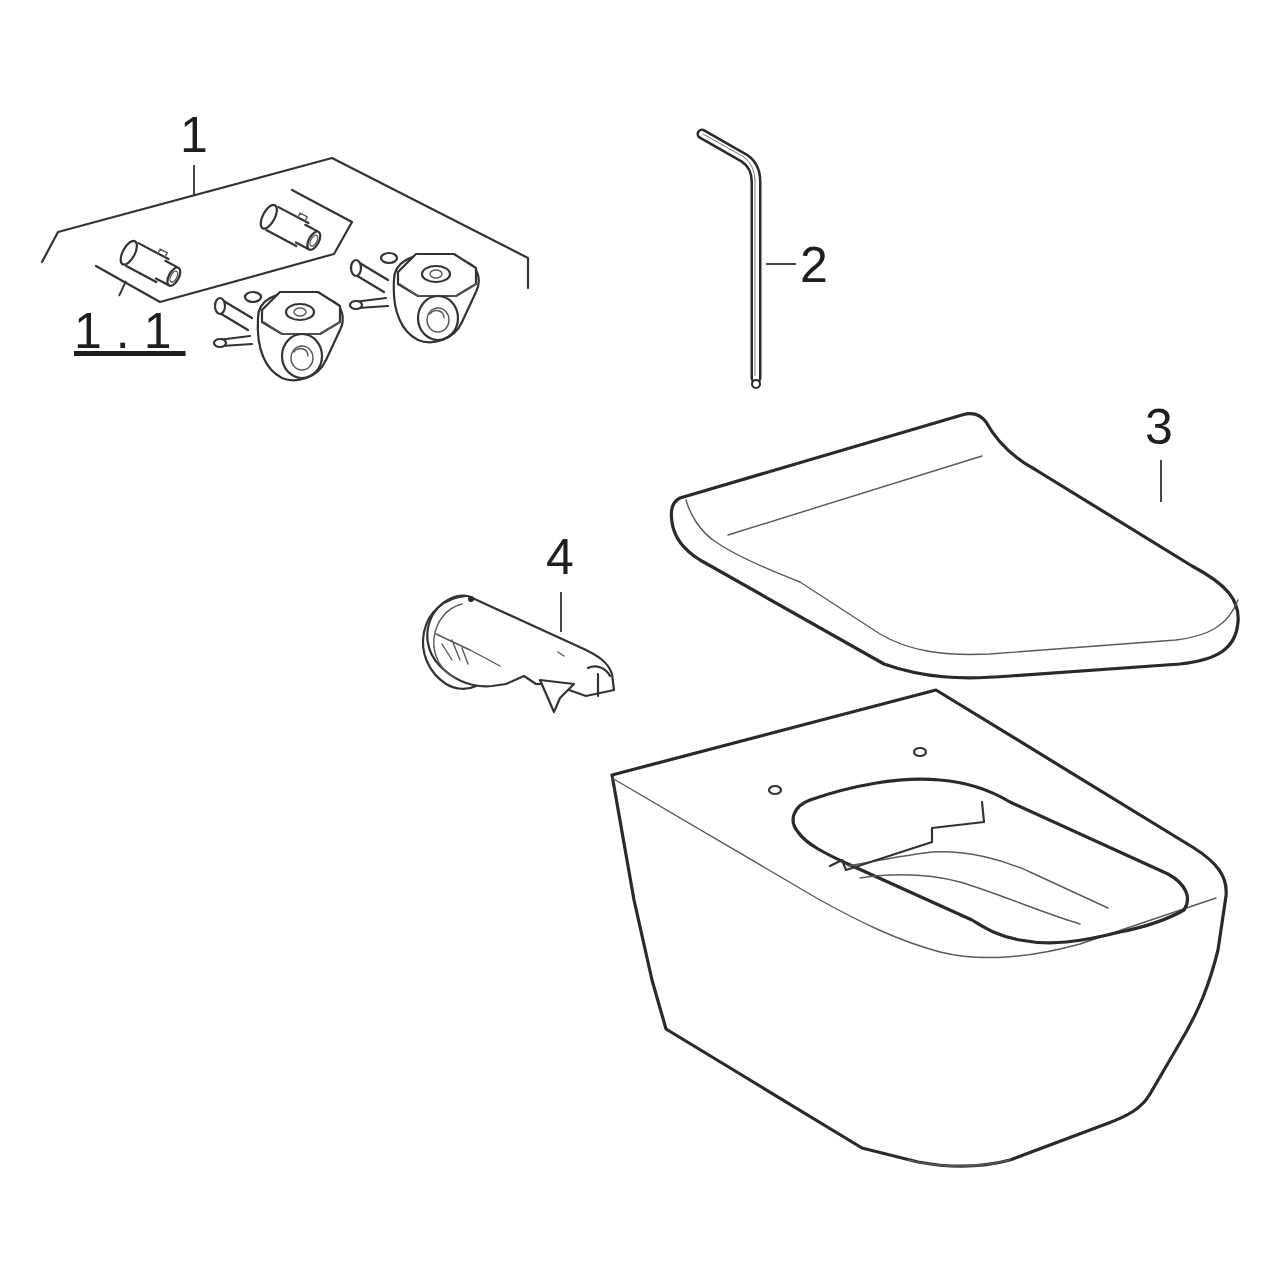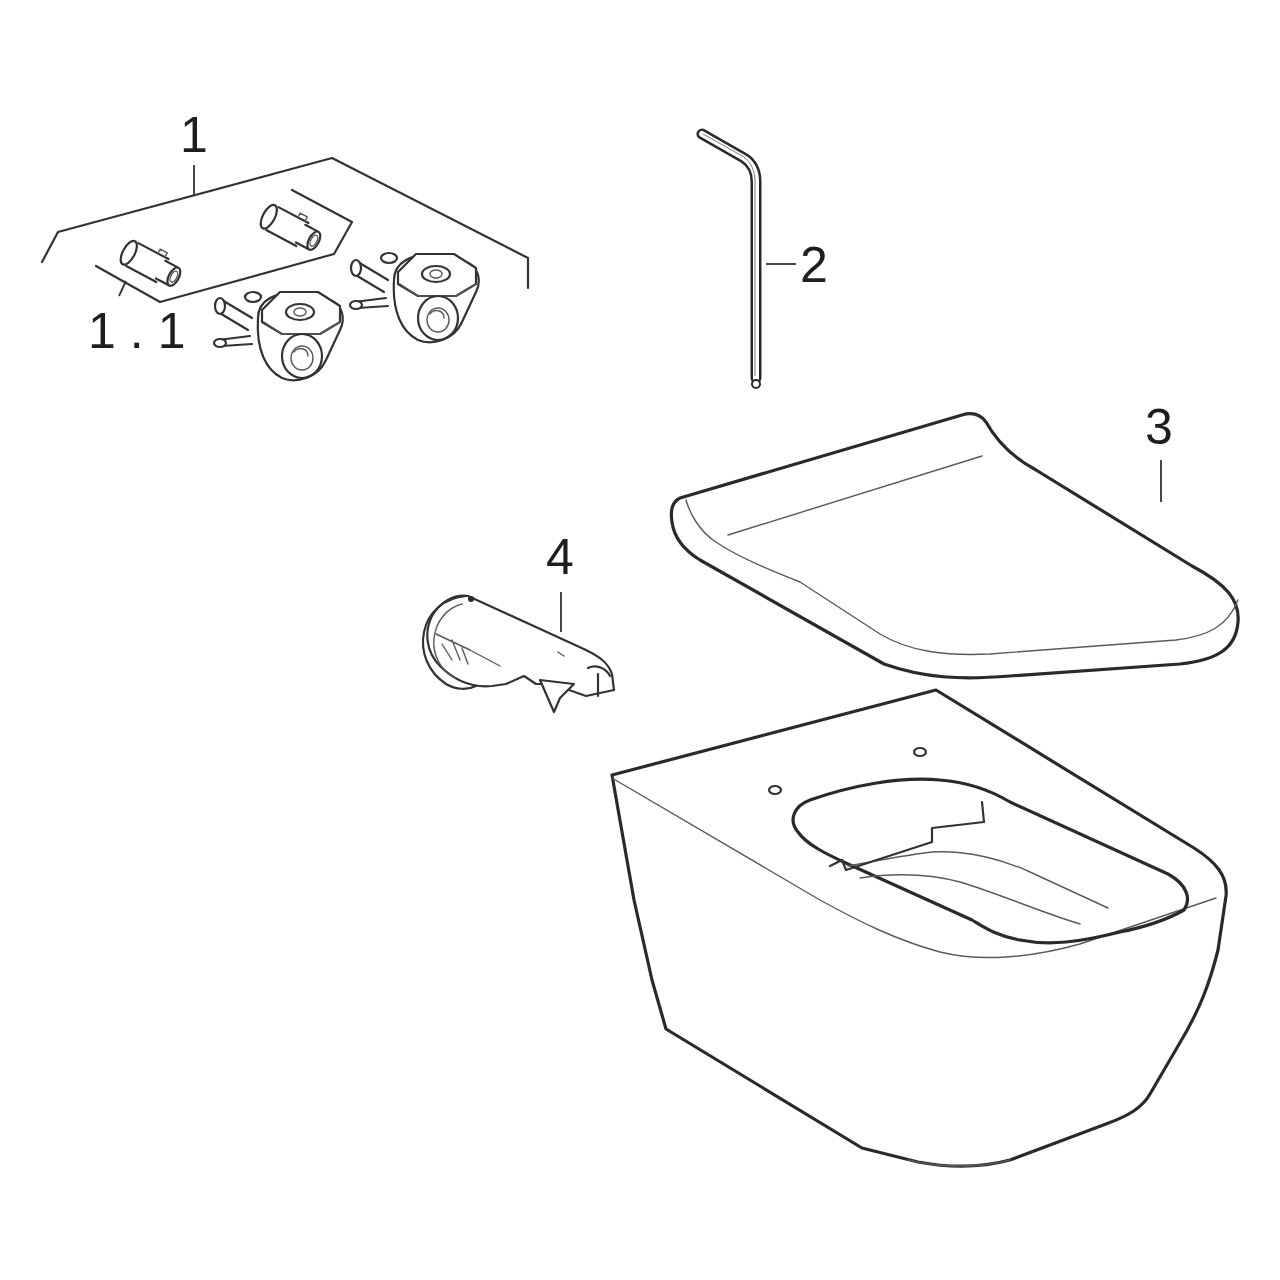"1.1" div.lbl { left: 88px -> 74px; text-decoration: none -> underline }
